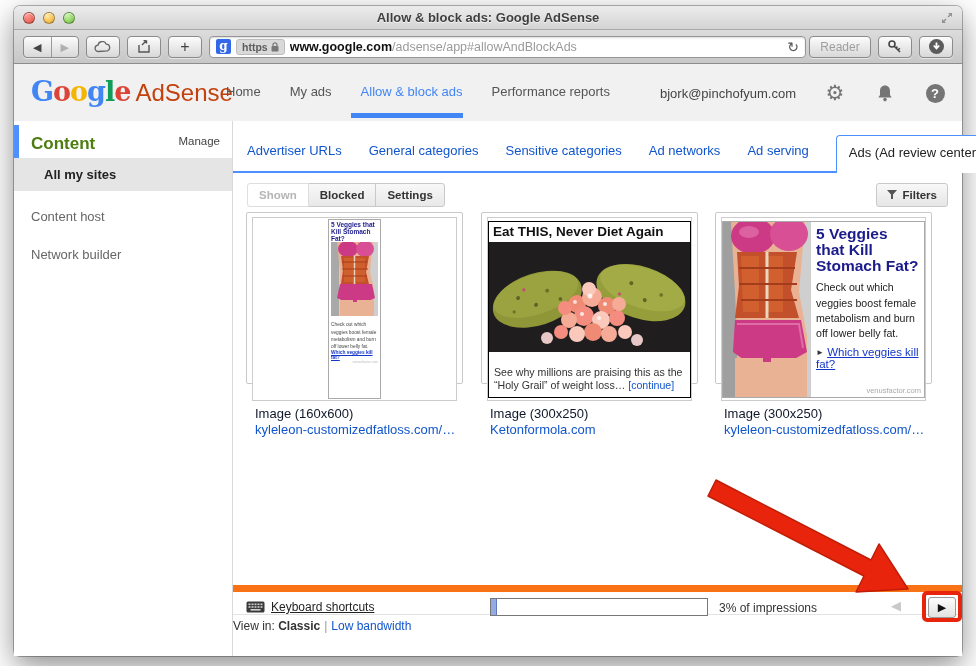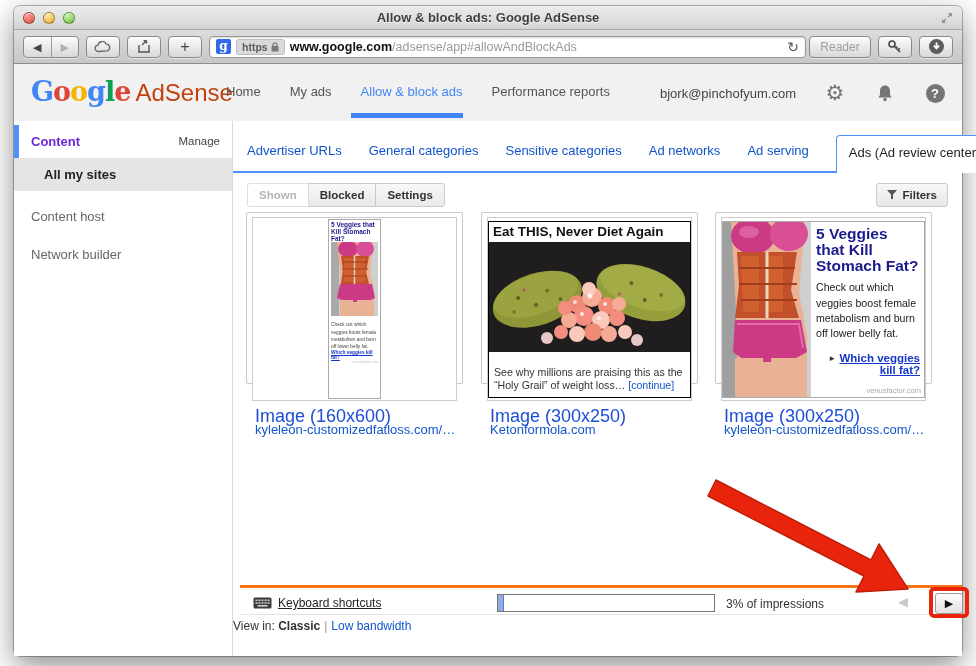"Content" .side-section .lbl { color: #6d28d9 -> #4d7c0f; font-size: 13px -> 17px }
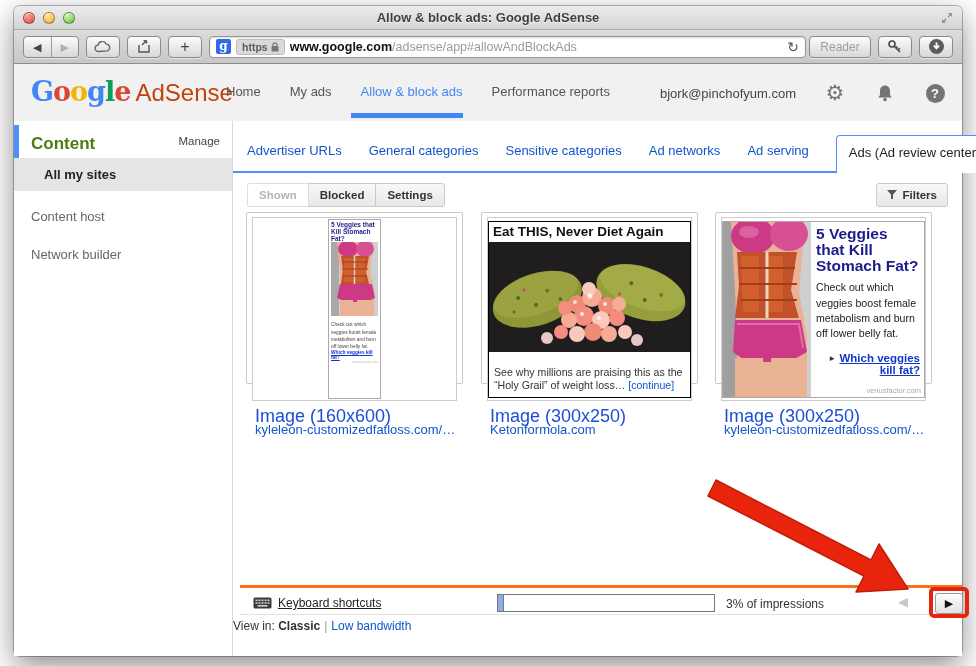"► Which veggies kill fat?" .ad3 .lnkrow { font-weight: bold -> normal; margin-top: 10px -> 4px; text-align: right -> none }
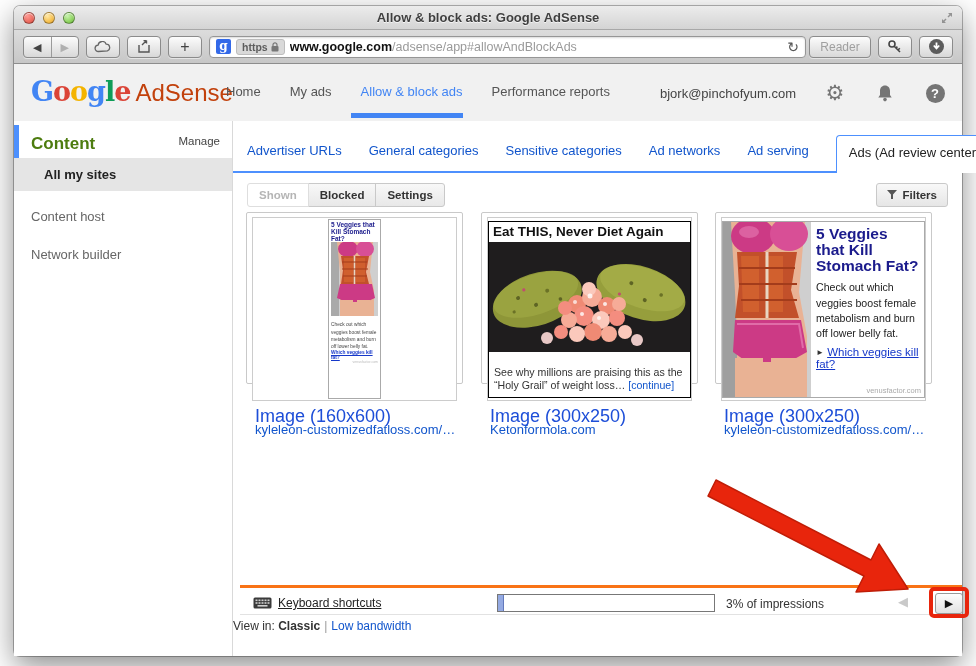"Image (160x600)" .cap-size { color: #1d4ed8 -> #0f172a; font-size: 18px -> 13px }
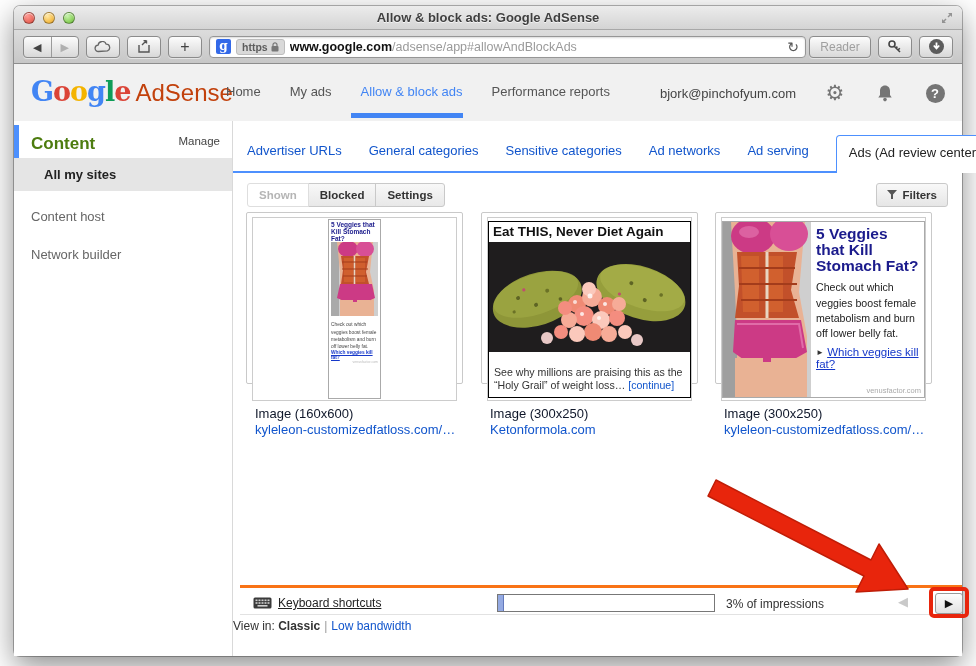"Keyboard shortcuts" .statusbar { border-top: 3px solid #f97316 -> 7px solid #f97316; left: 7px -> 0 }
